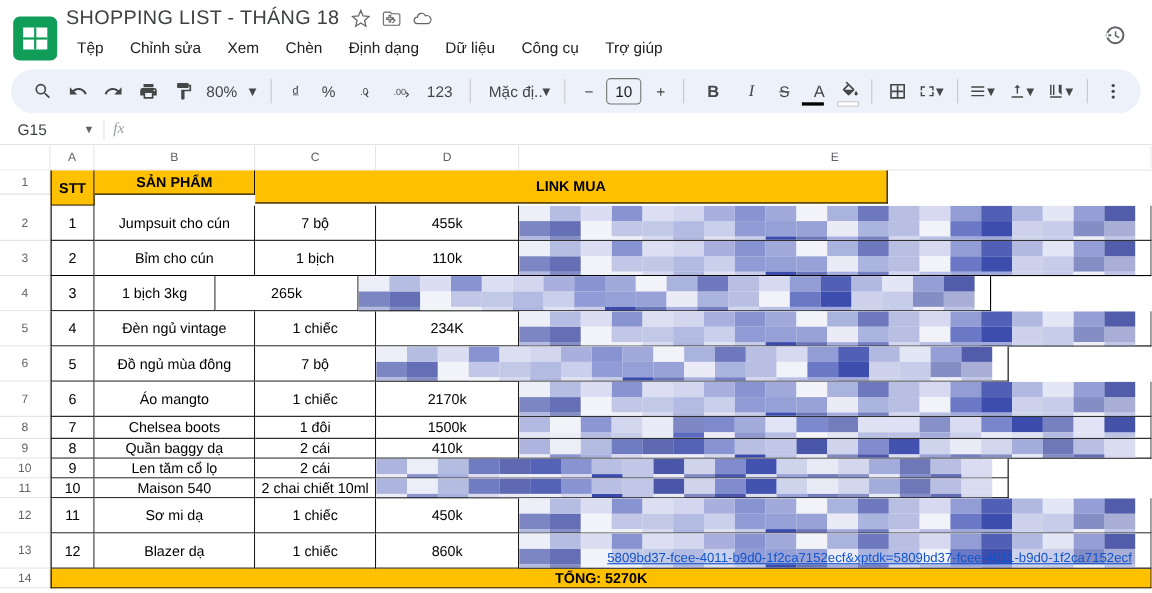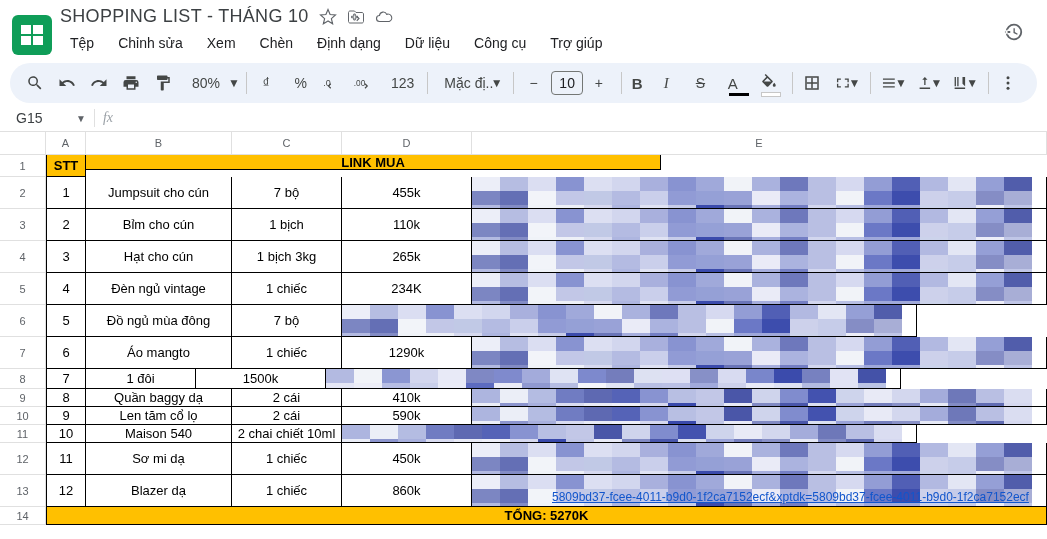"SHOPPING LIST - THÁNG 10" span.doc-title { text: 10 -> 18 }
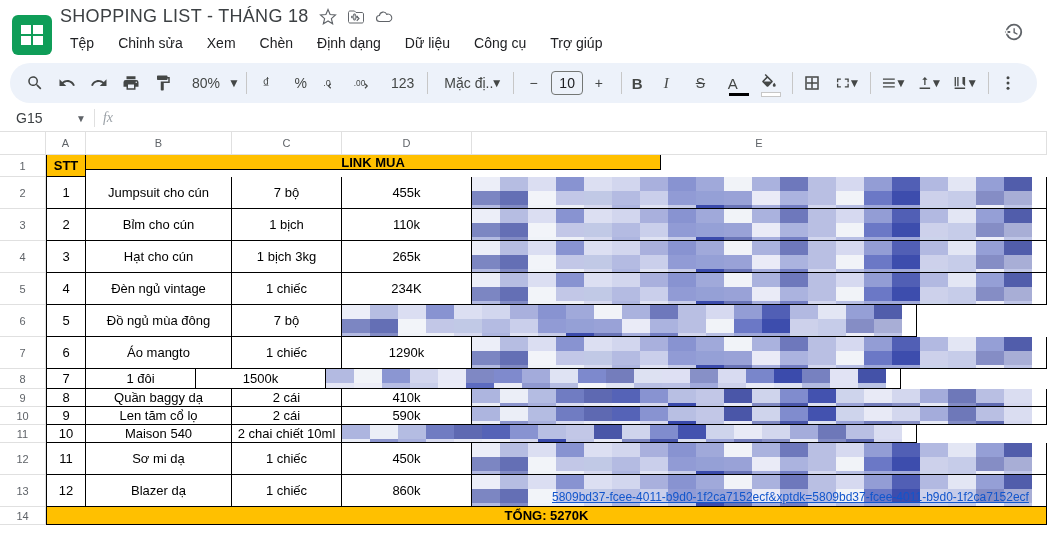"80%" .tb-btn { justify-content: space-between -> flex-end }
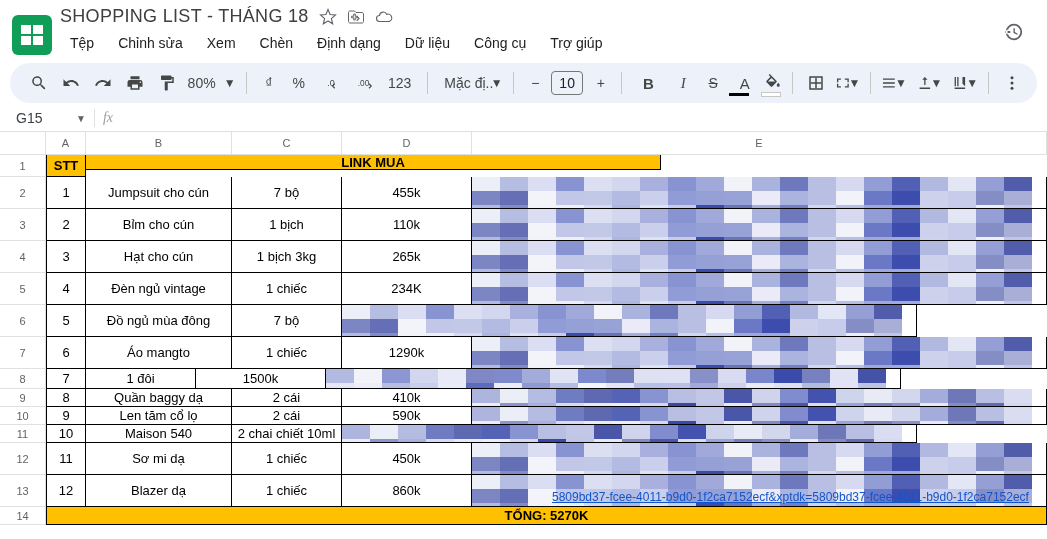"STT" div.cell { height: 22px -> 32px }
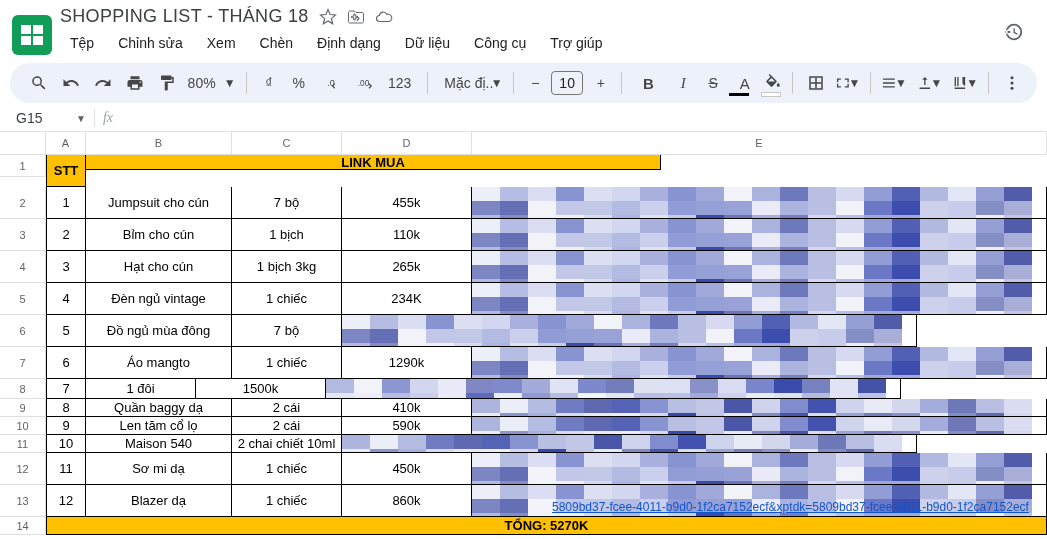"SẢN PHẨM" div.cell { html: none -> <div>SẢN PHẨM</div> }
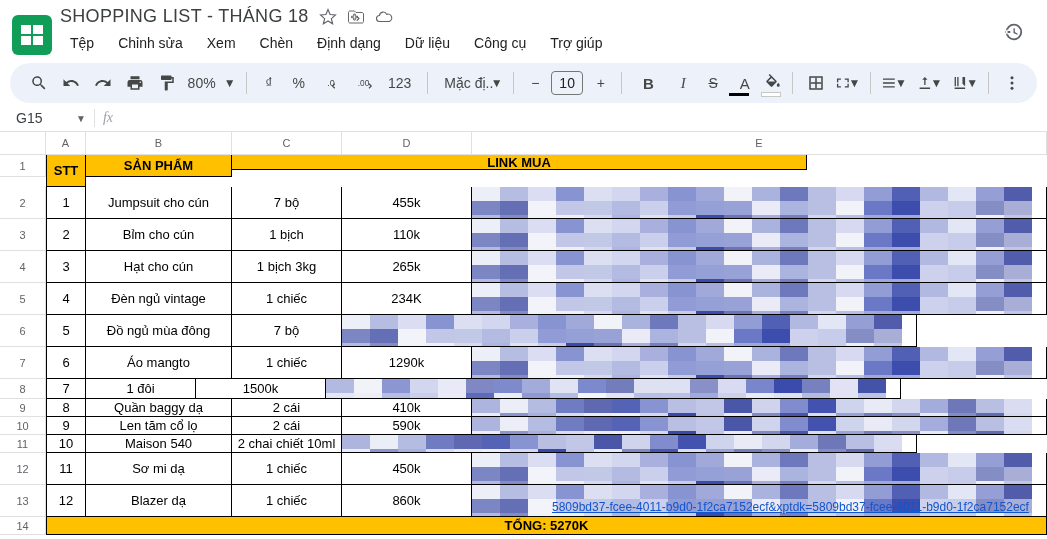"LINK MUA" div.cell { height: 15px -> 30px }
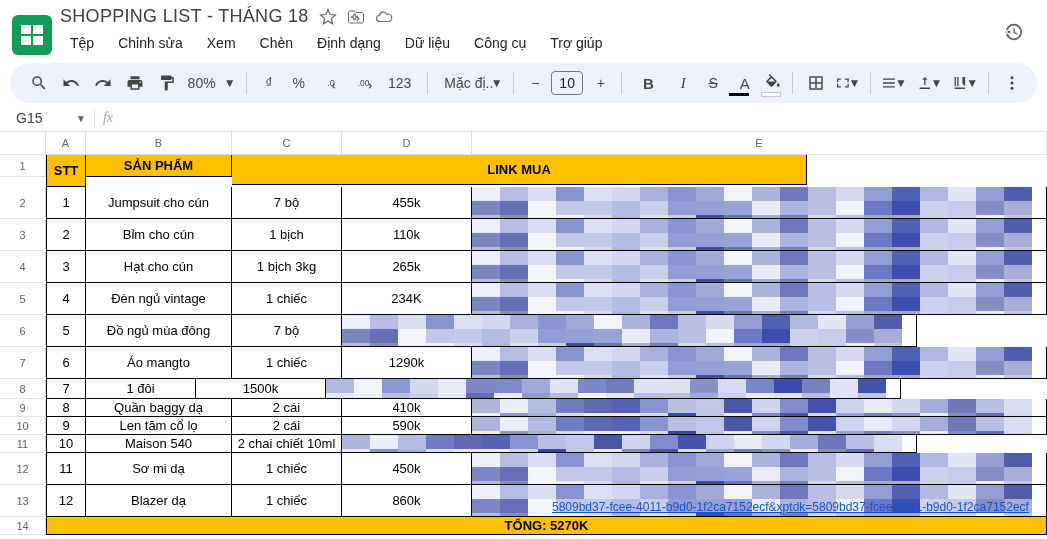"Hạt cho cún" div.cell { html: <div>Hạt cho cún</div> -> none }
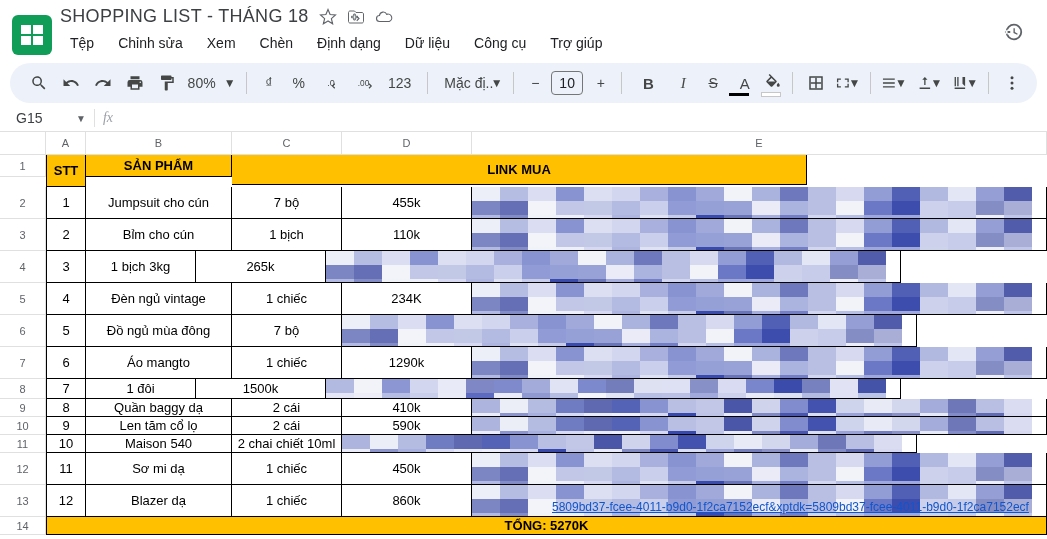"1290k" div.cell { text: 1290k -> 2170k }
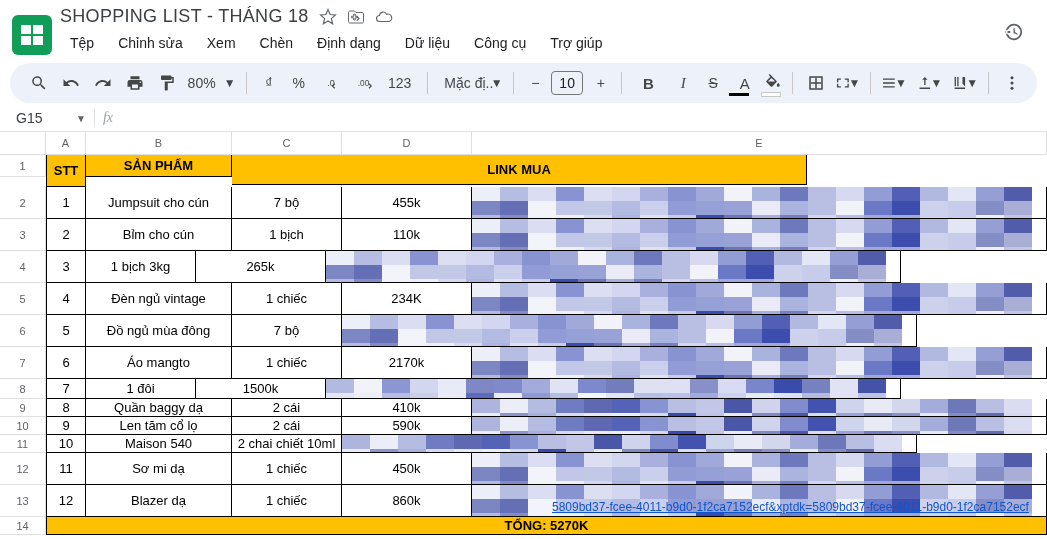"Chelsea boots" div.cell { html: none -> <div>Chelsea boots</div> }
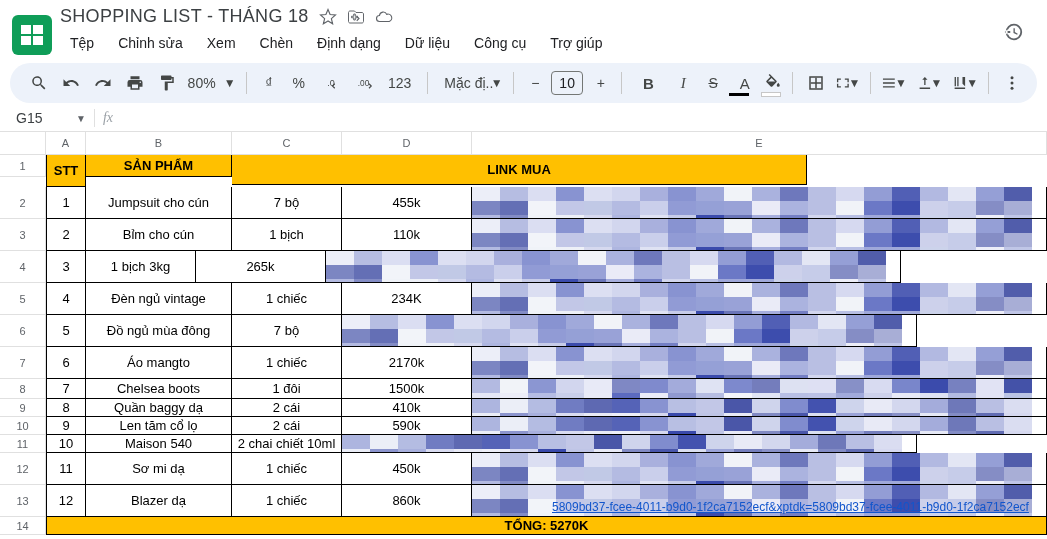"590k" div.cell { html: <div>590k</div> -> none }
